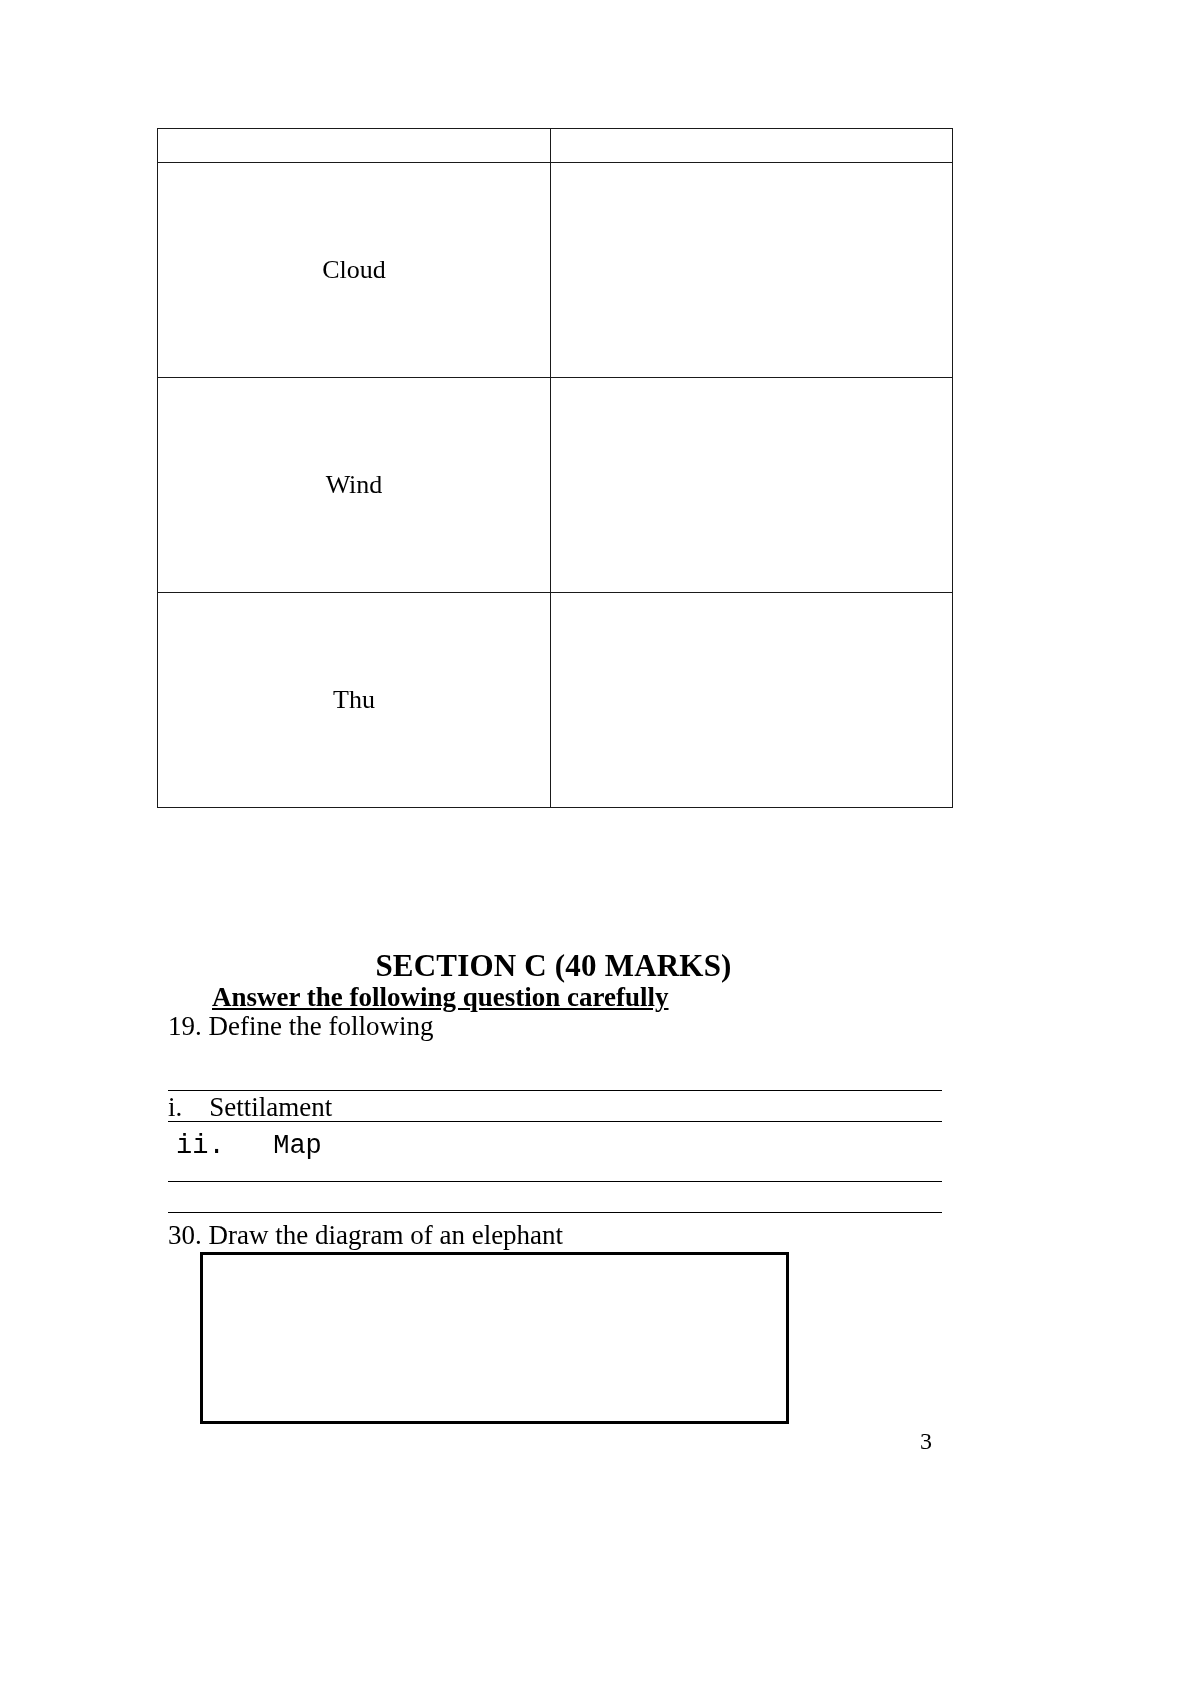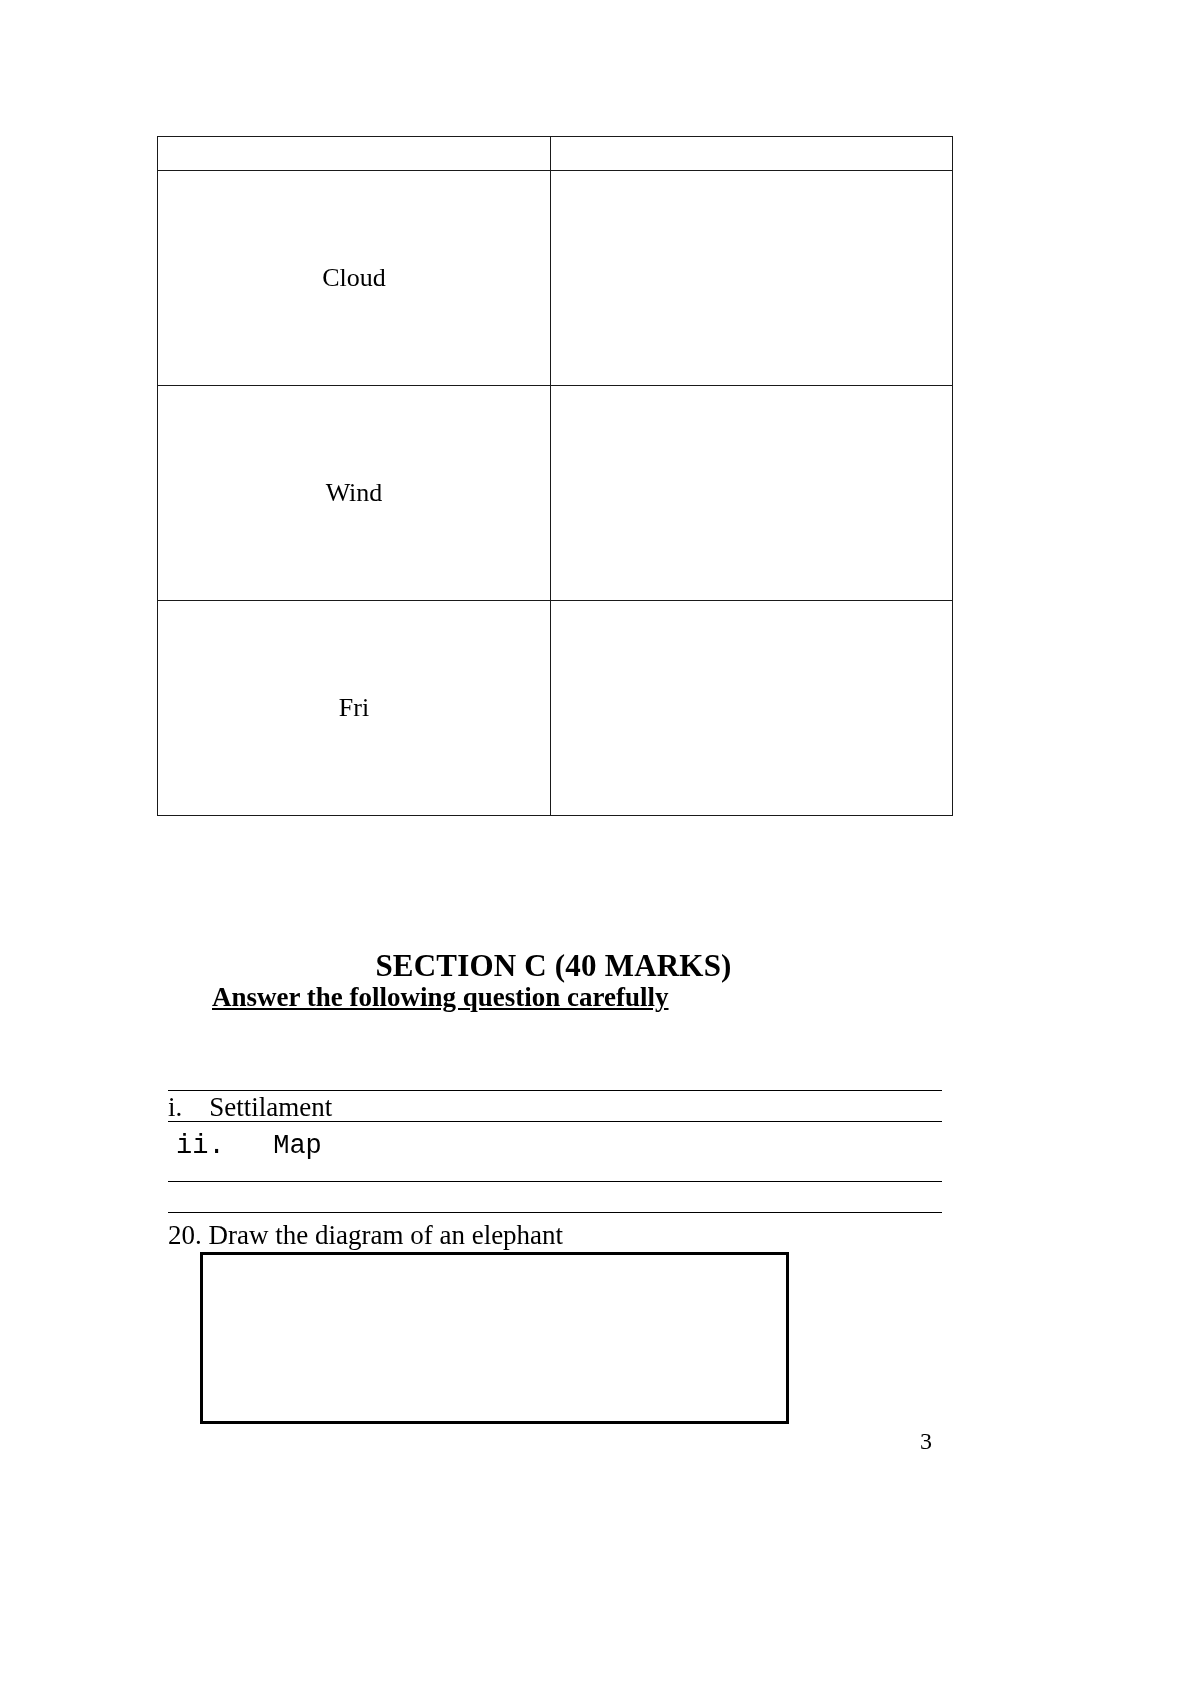"Cloud" .match-table { top: 136px -> 128px }
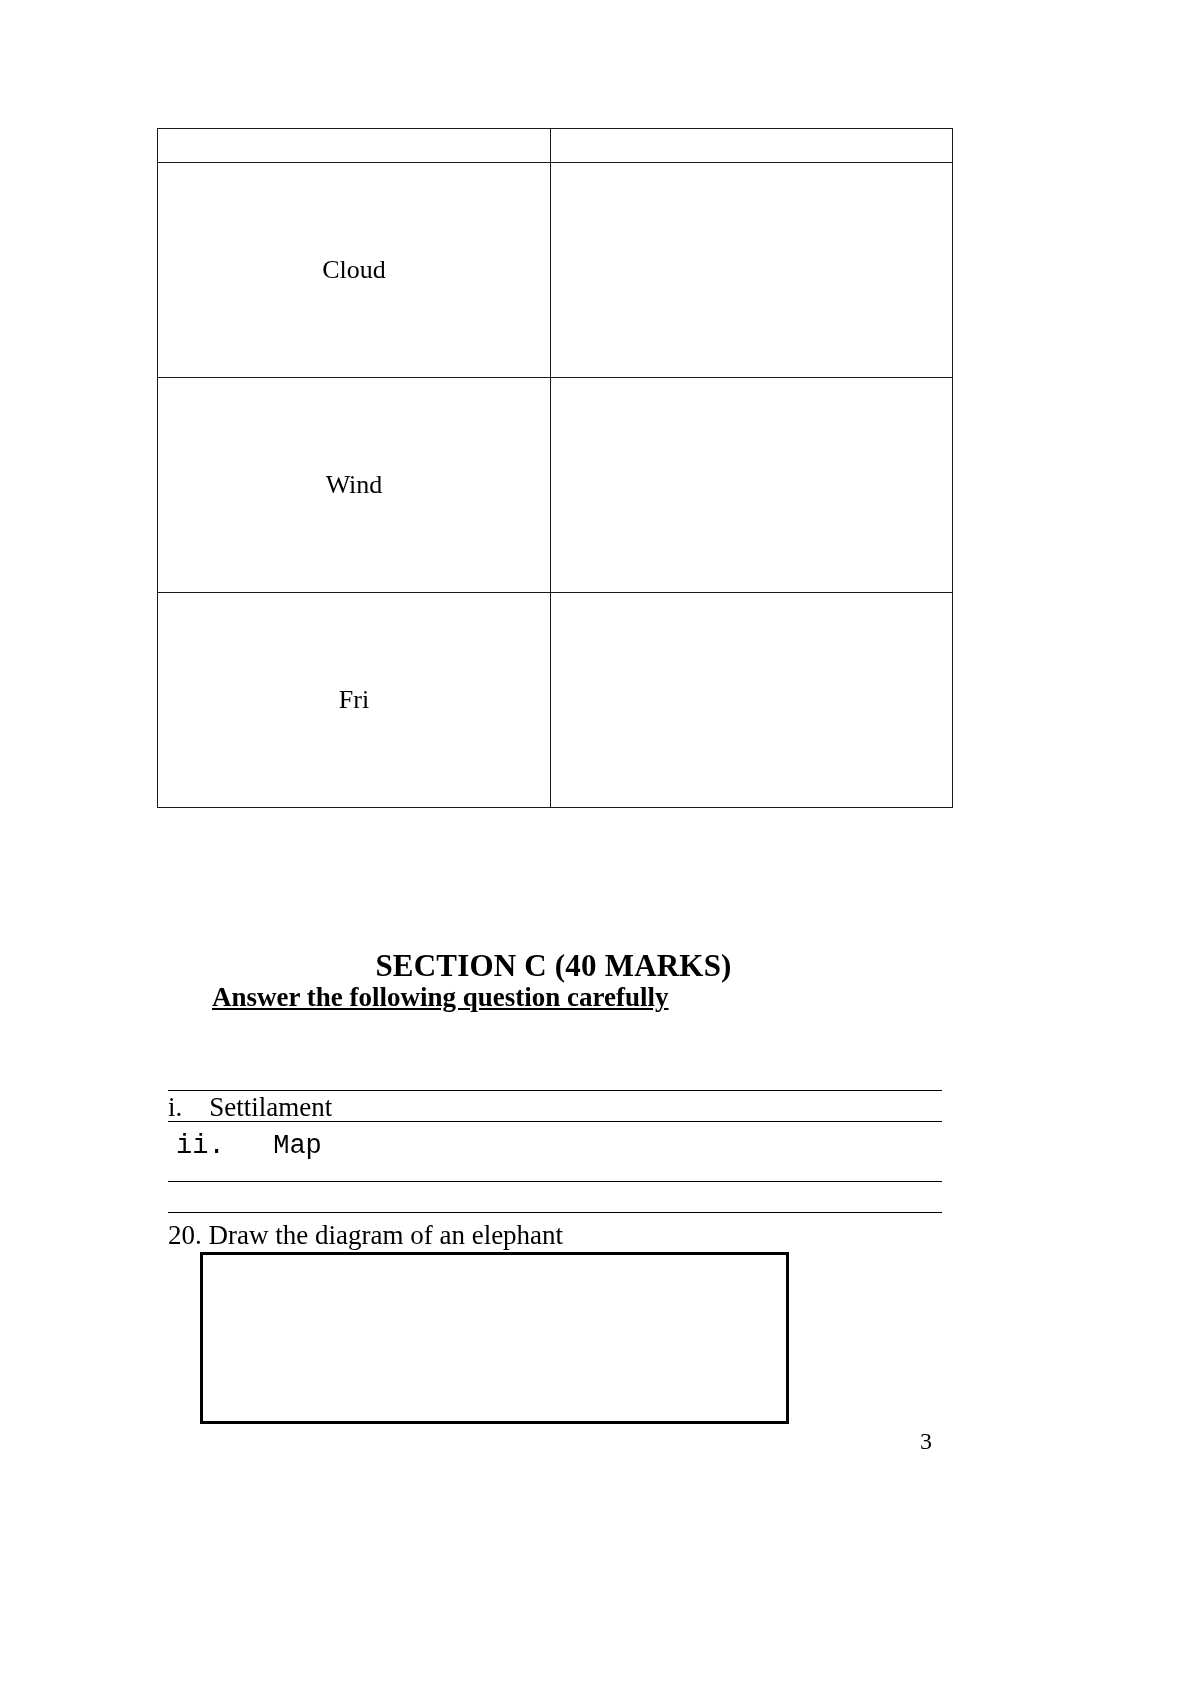"Fri" td.col-left { text: Fri -> Thu }
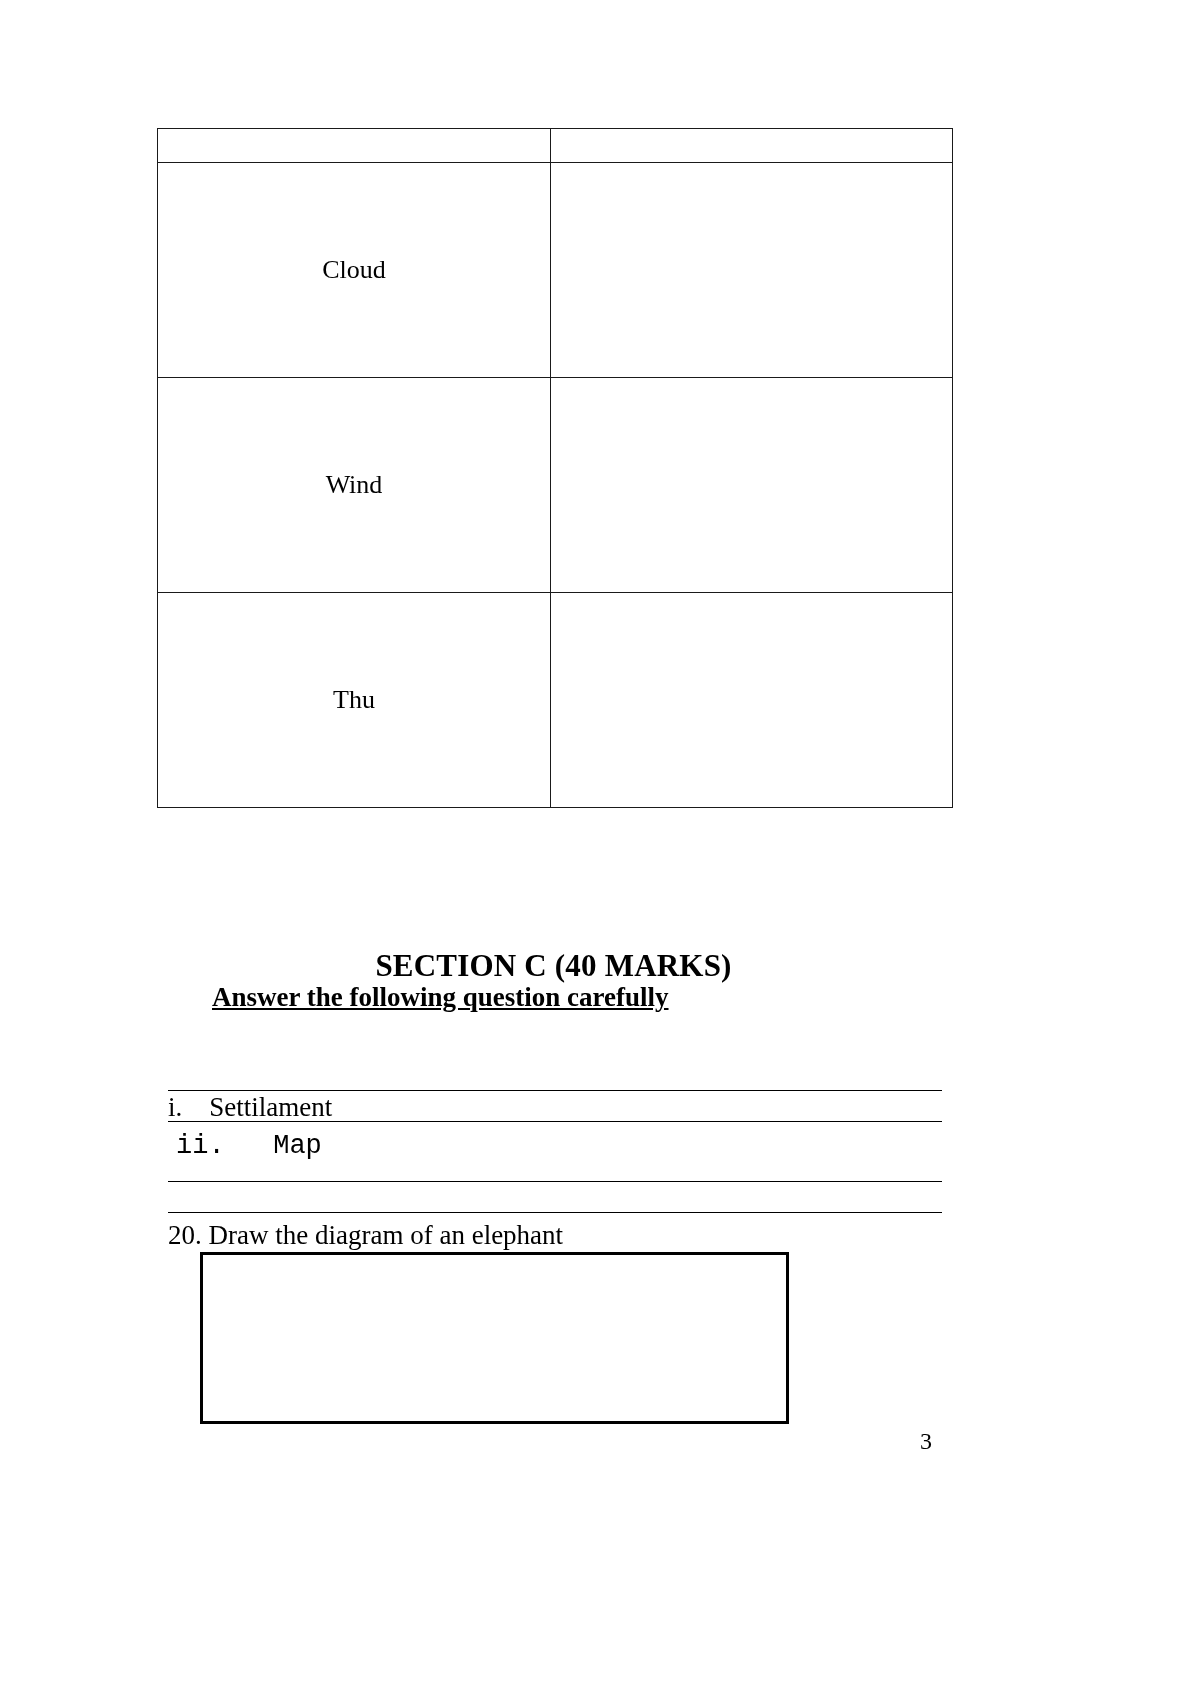"19. Define the following" div.q-line { html: none -> <div>19. Define the following</div> }
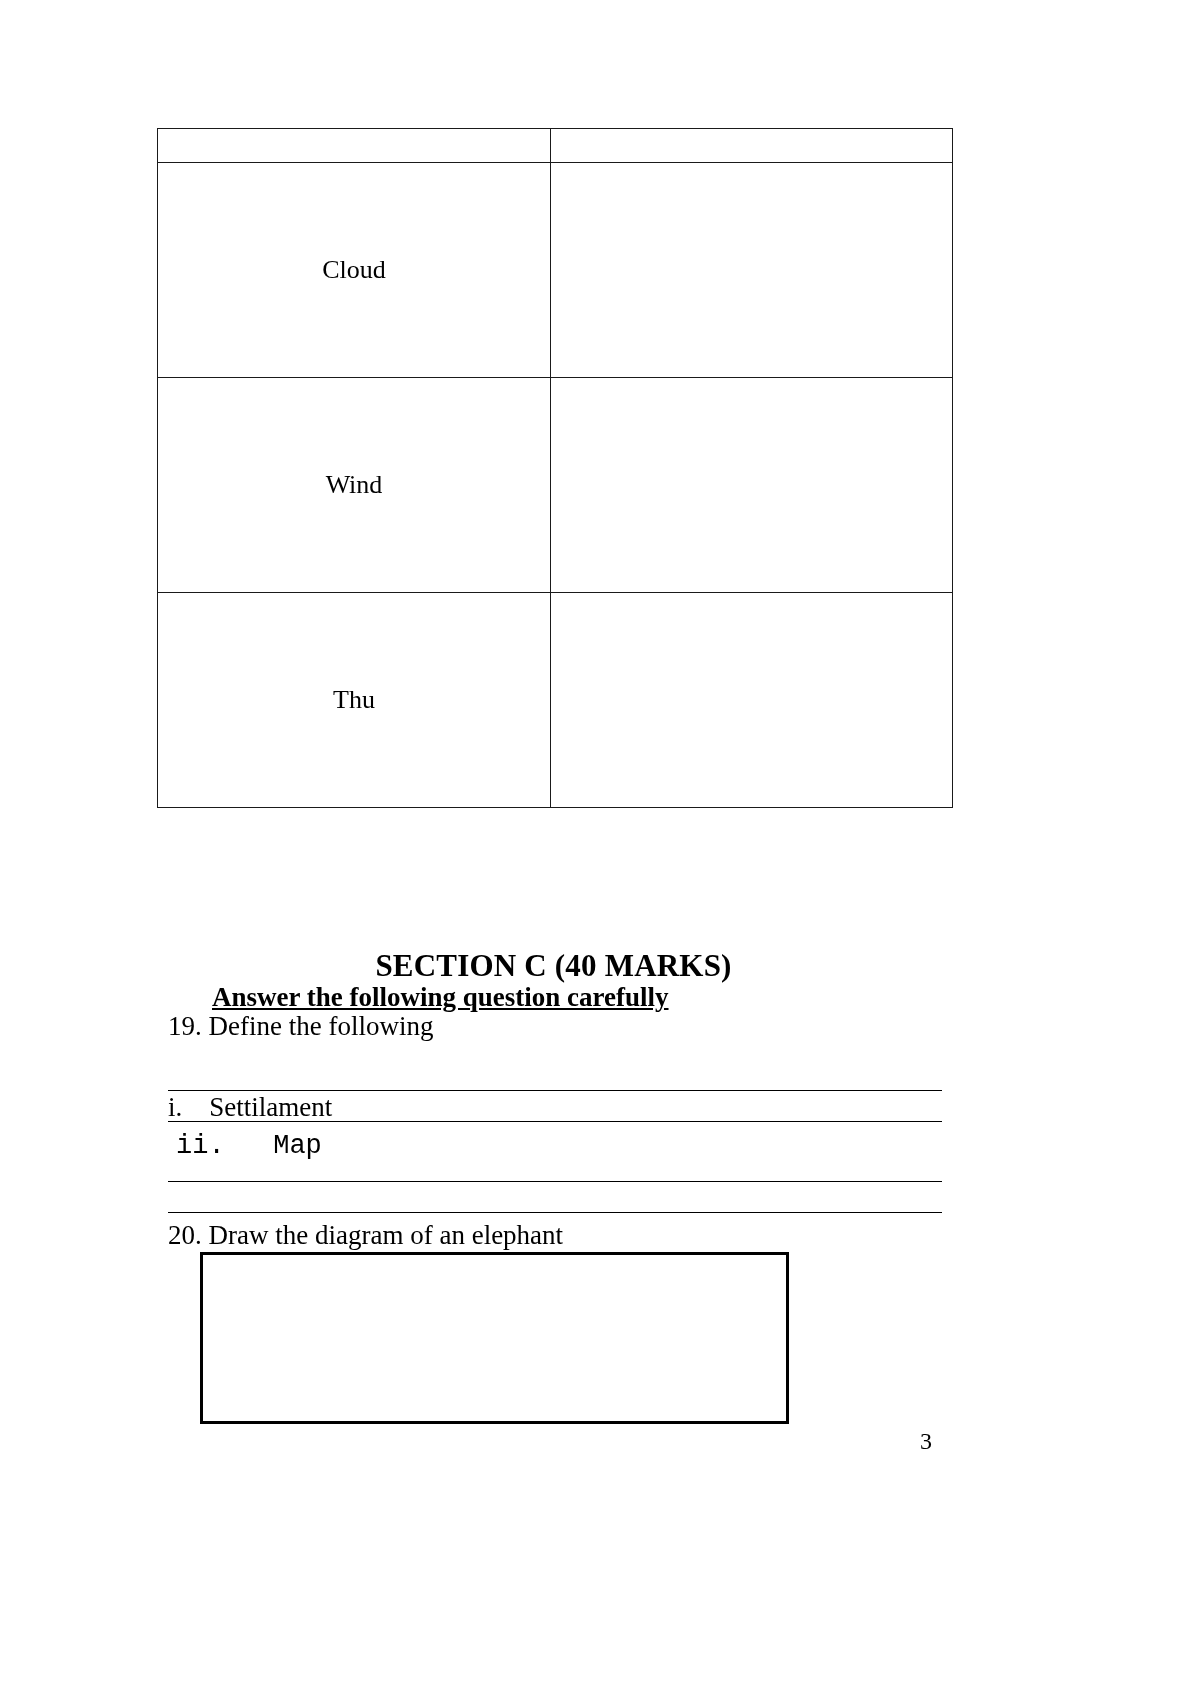"20. Draw the diagram of" div.q-line { text: 20 -> 30 }
